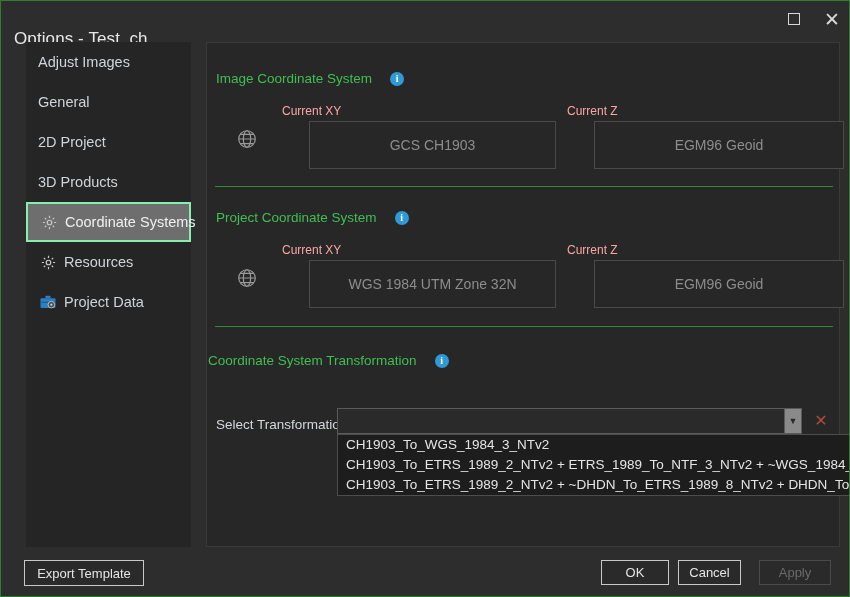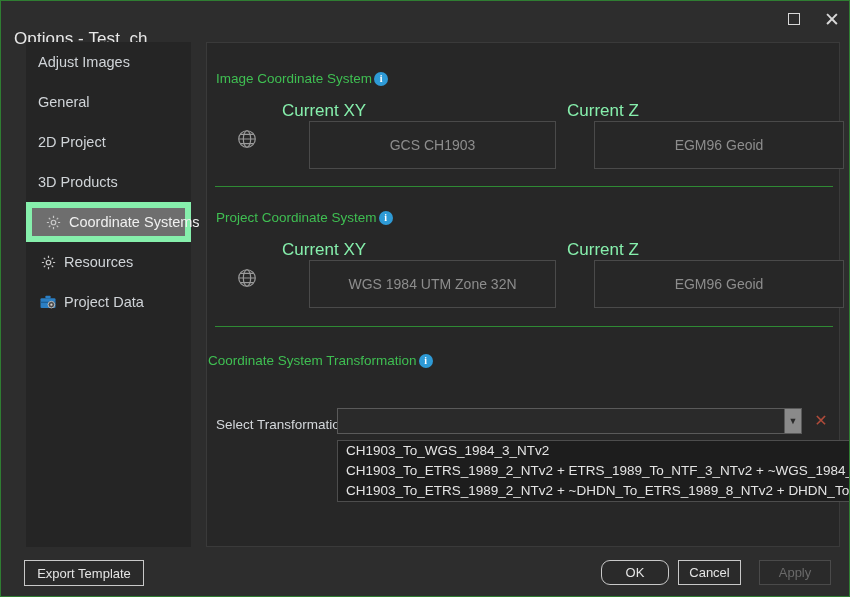"Image Coordinate System" .sec-title { gap: 2px -> 18px }
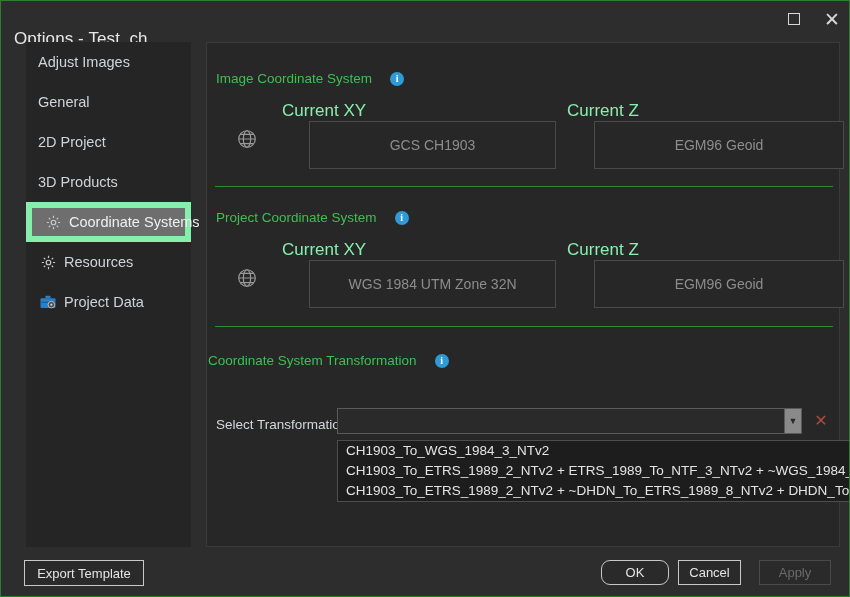"Current XY" .field-label { color: #86efac -> #fca5a5; font-size: 17px -> 12px }
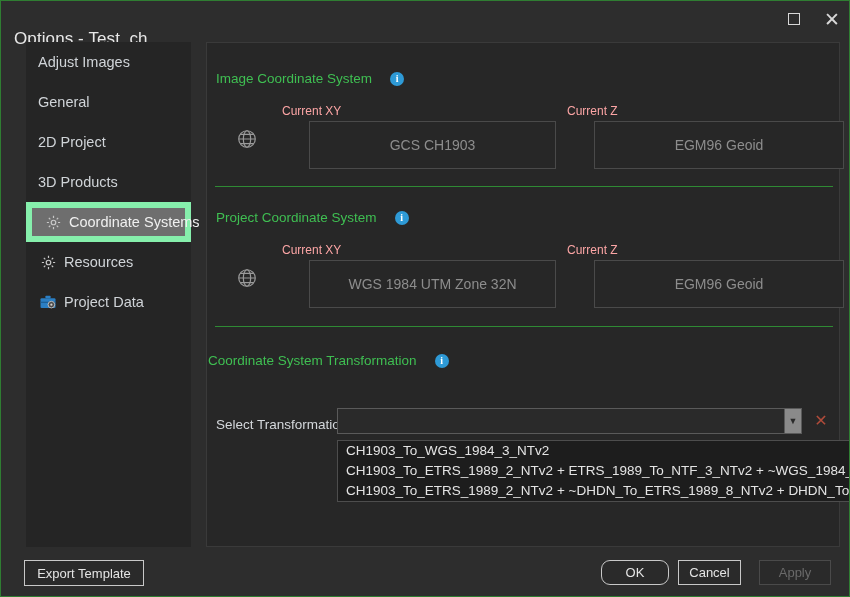"Coordinate Systems" .nav-item.selected { border: 6px solid #86efac -> 2px solid #86efac }
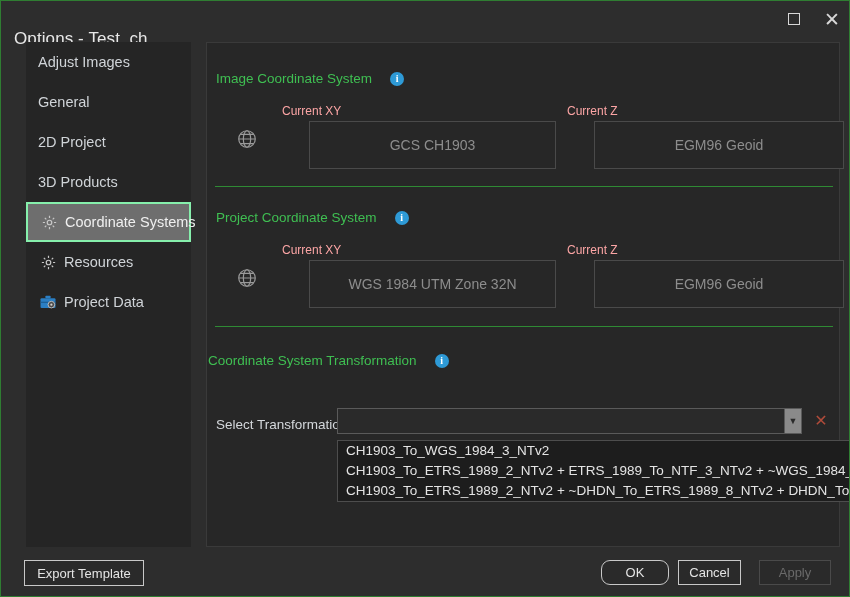"CH1903_To_WGS_1984_3_NTv2" .dropdown { margin-top: 6px -> none }
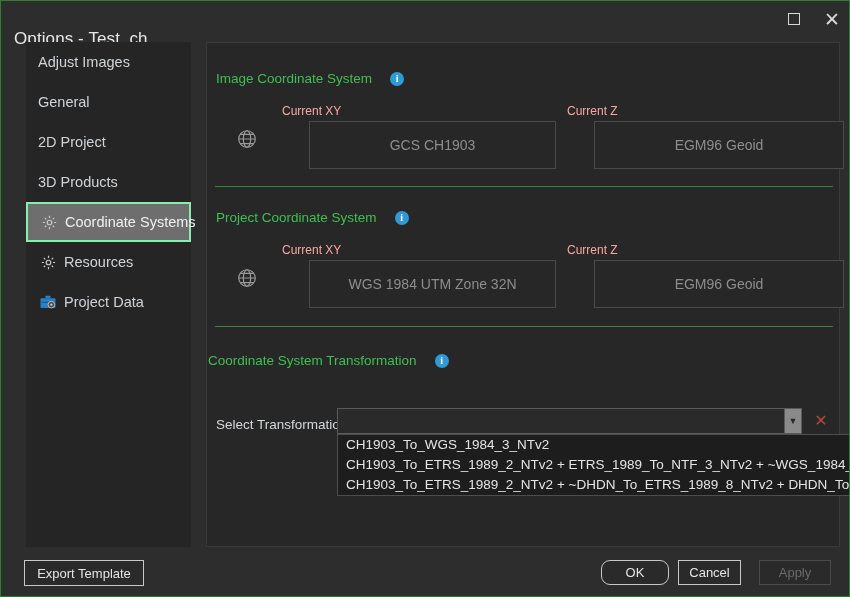"OK" #ok-button { border-radius: 9px -> none }
